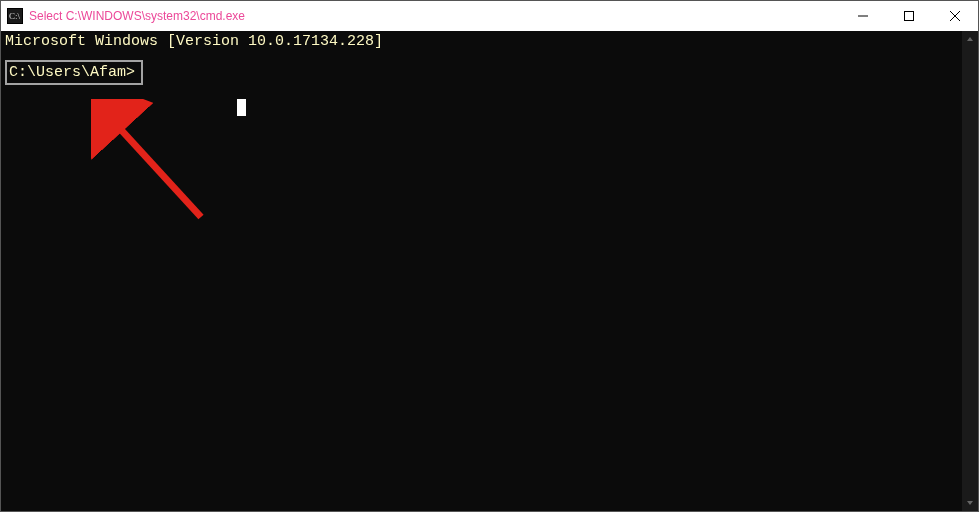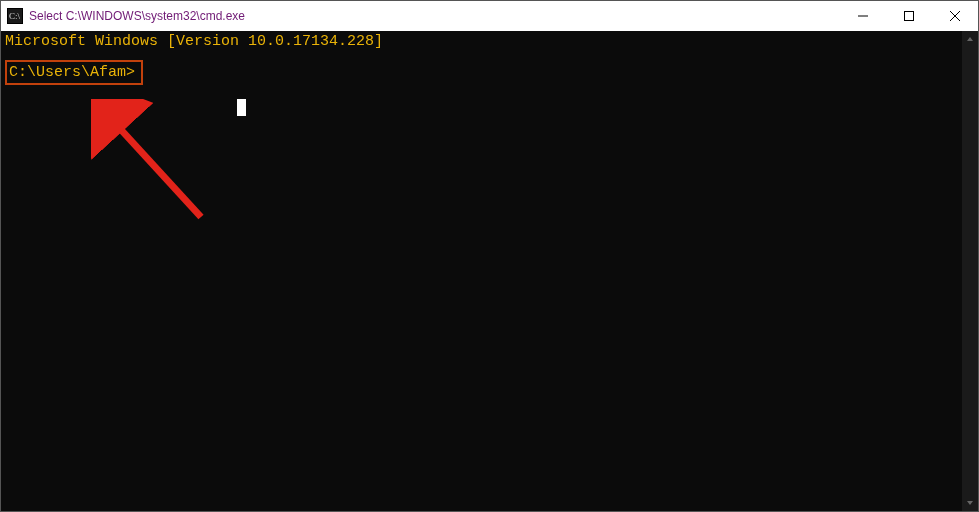"Select C:\WINDOWS\system32\cmd.exe" .titlebar .title-text { color: #701a75 -> #ec4899 }
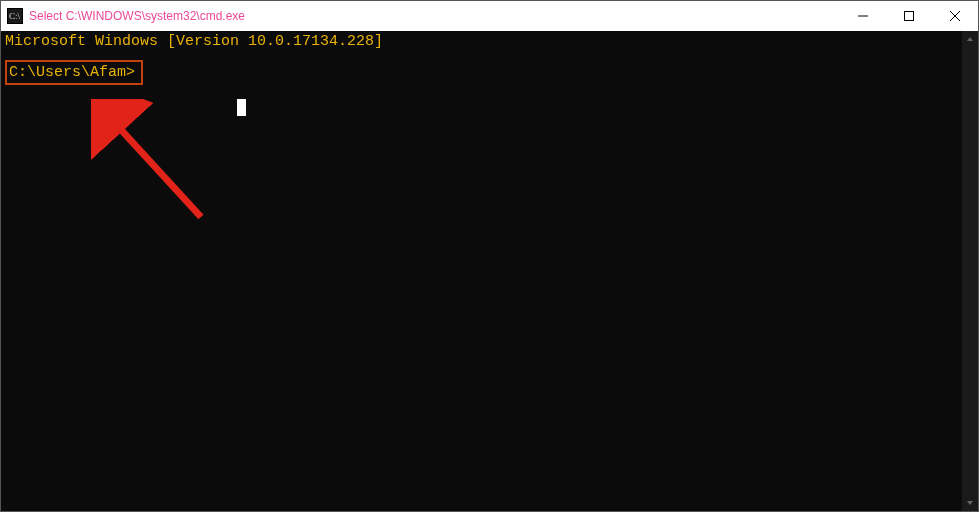"Microsoft Windows [Version" .client { color: #eab308 -> #fef9c3 }
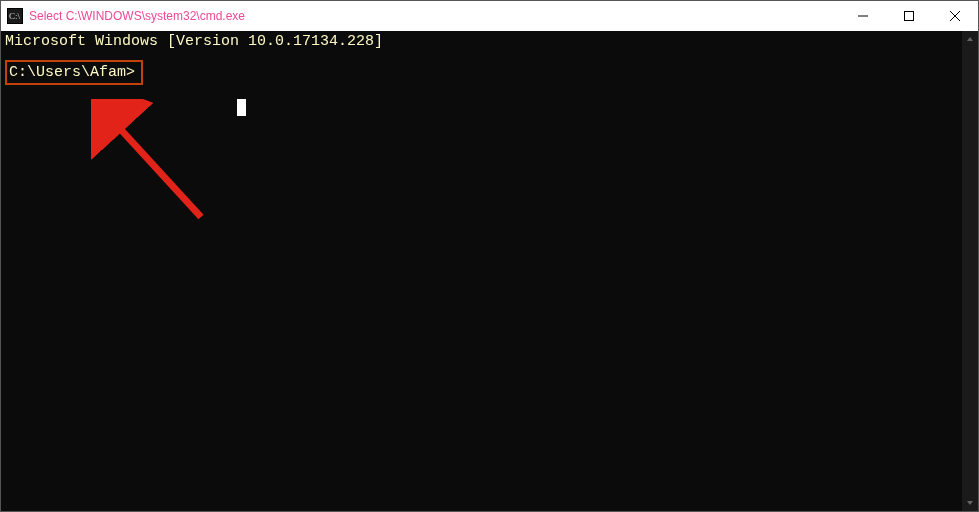"C:\Users\Afam>" .prompt-wrap { border: 2px solid #c2410c -> 2px solid #a3a3a3 }
